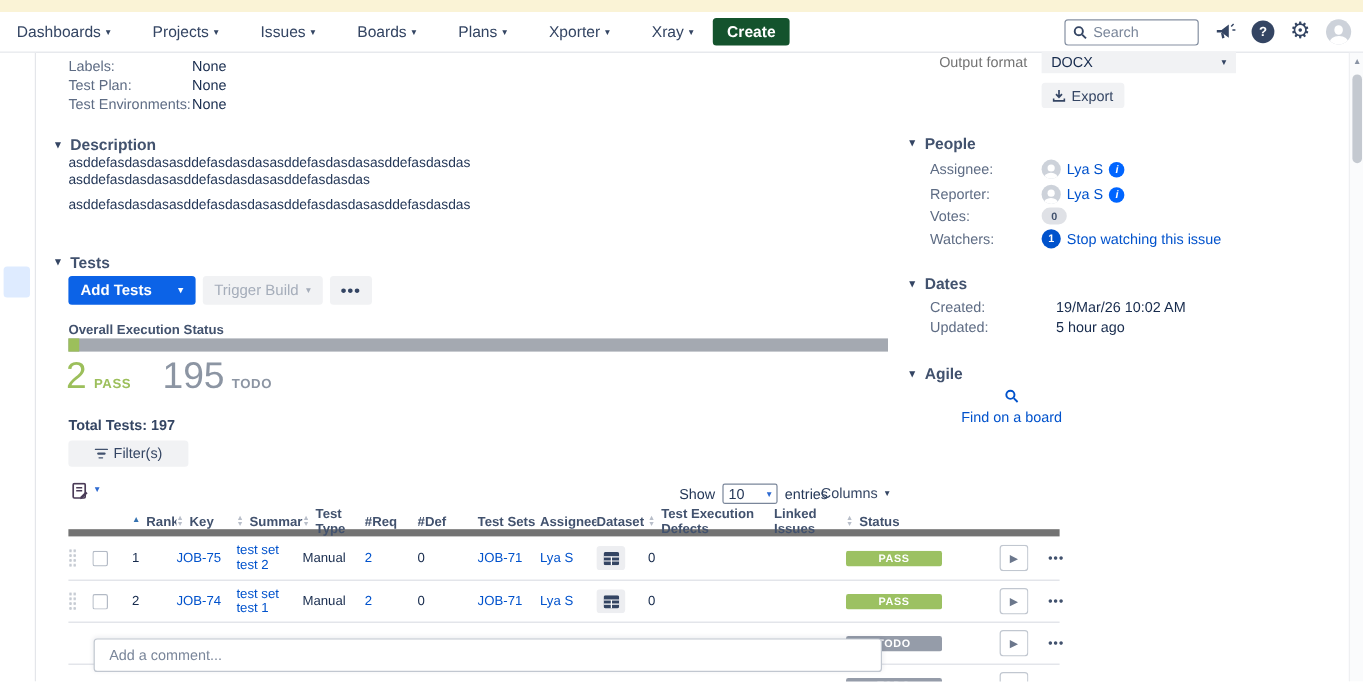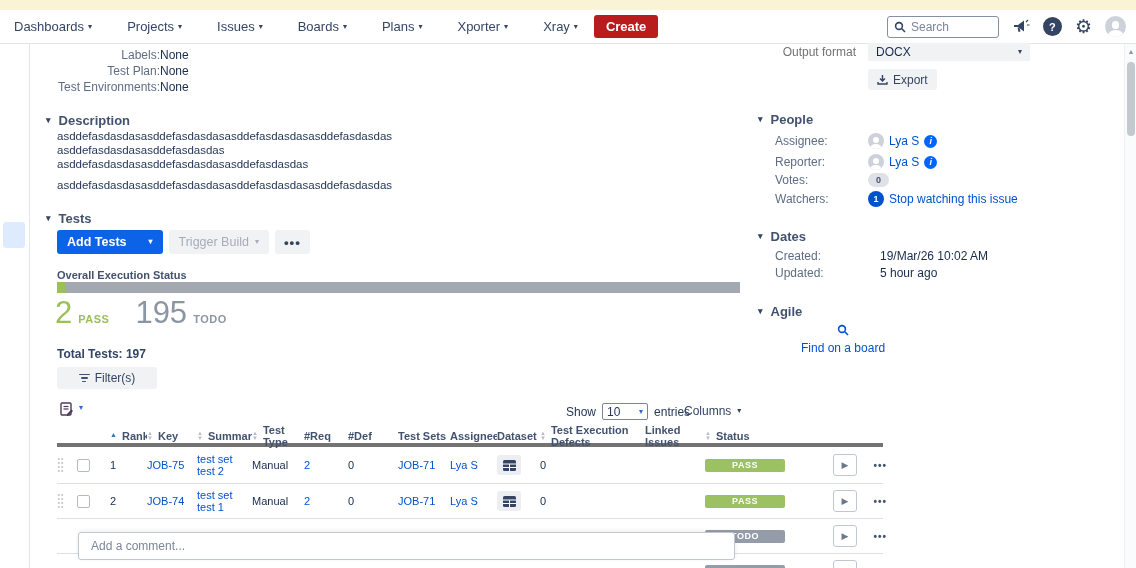"Create" .btn-create { background: #b91c1c -> #14532d }
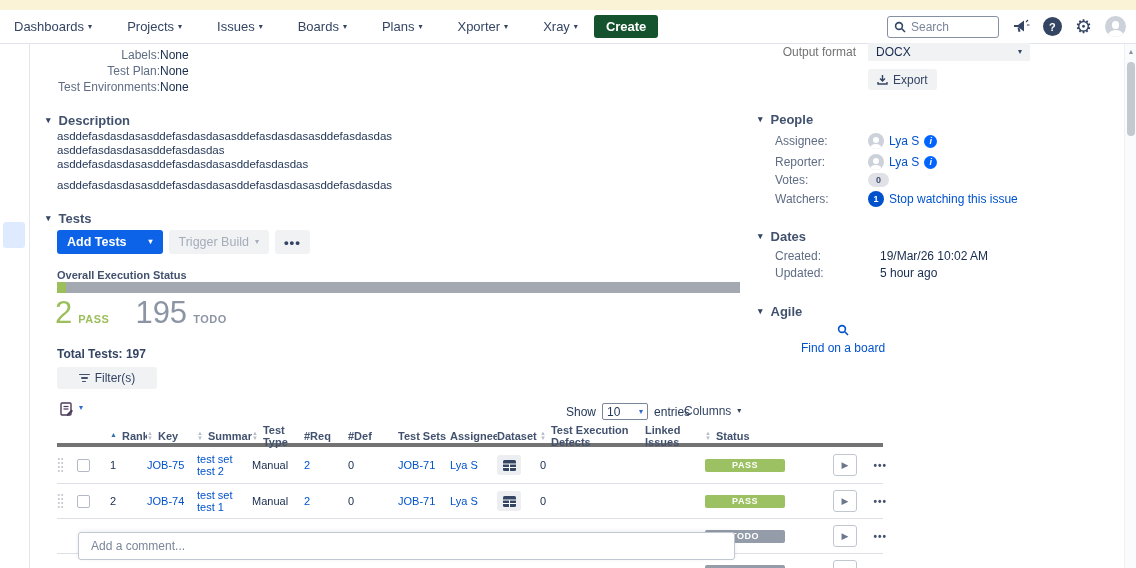"Labels:" .field-row { text-align: right -> none }
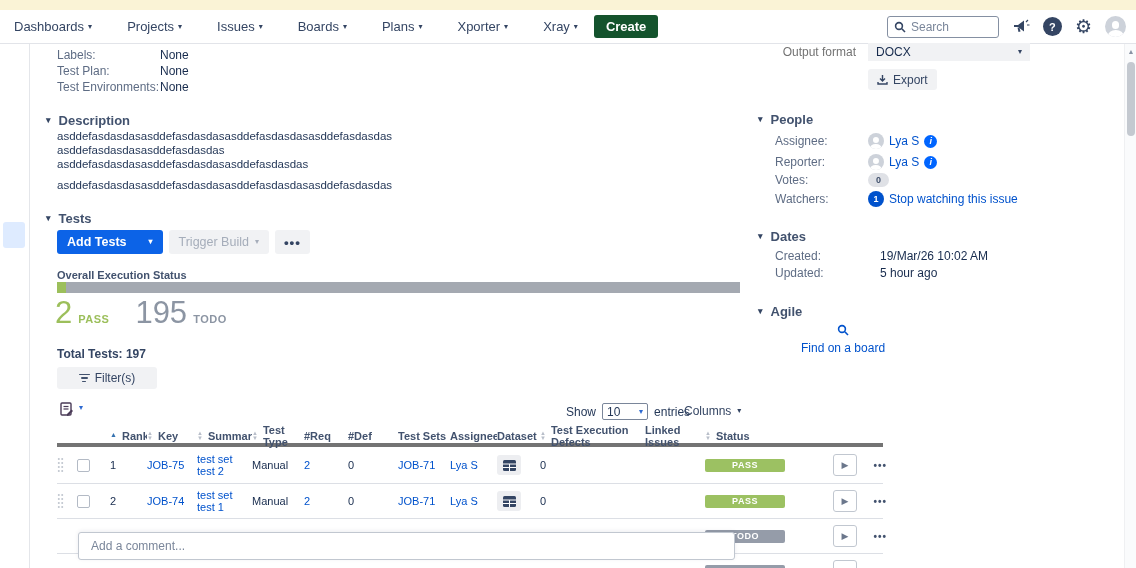"asddefasdasdasasddefasdasdas" div { html: <div>asddefasdasdasasddefasdasdas</div> -> none }
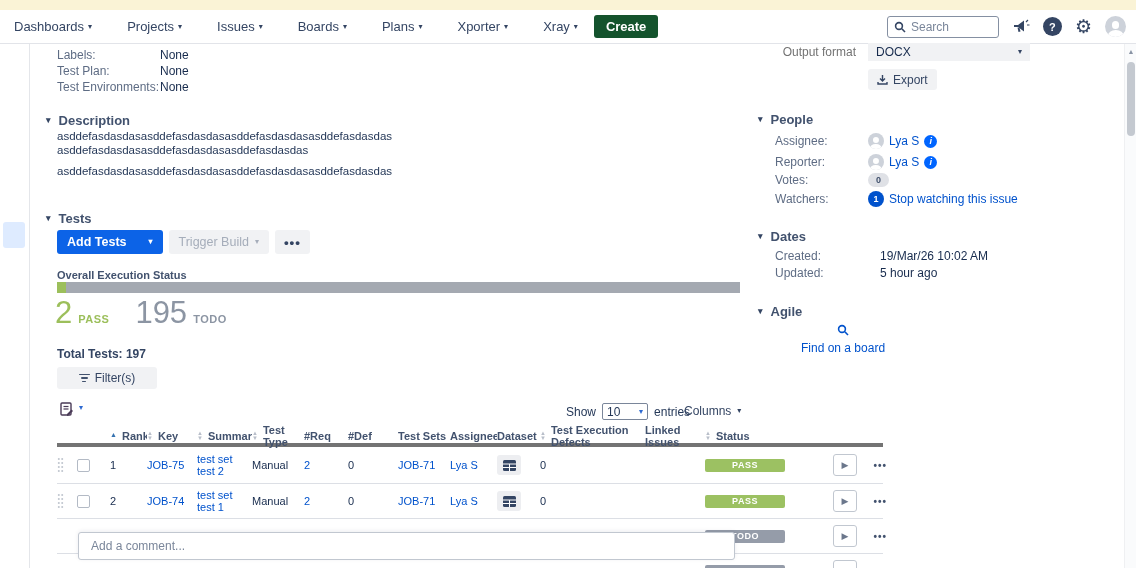"Rank" .thead-row { border-bottom: 4px solid #737373 -> 6px solid #737373 }
